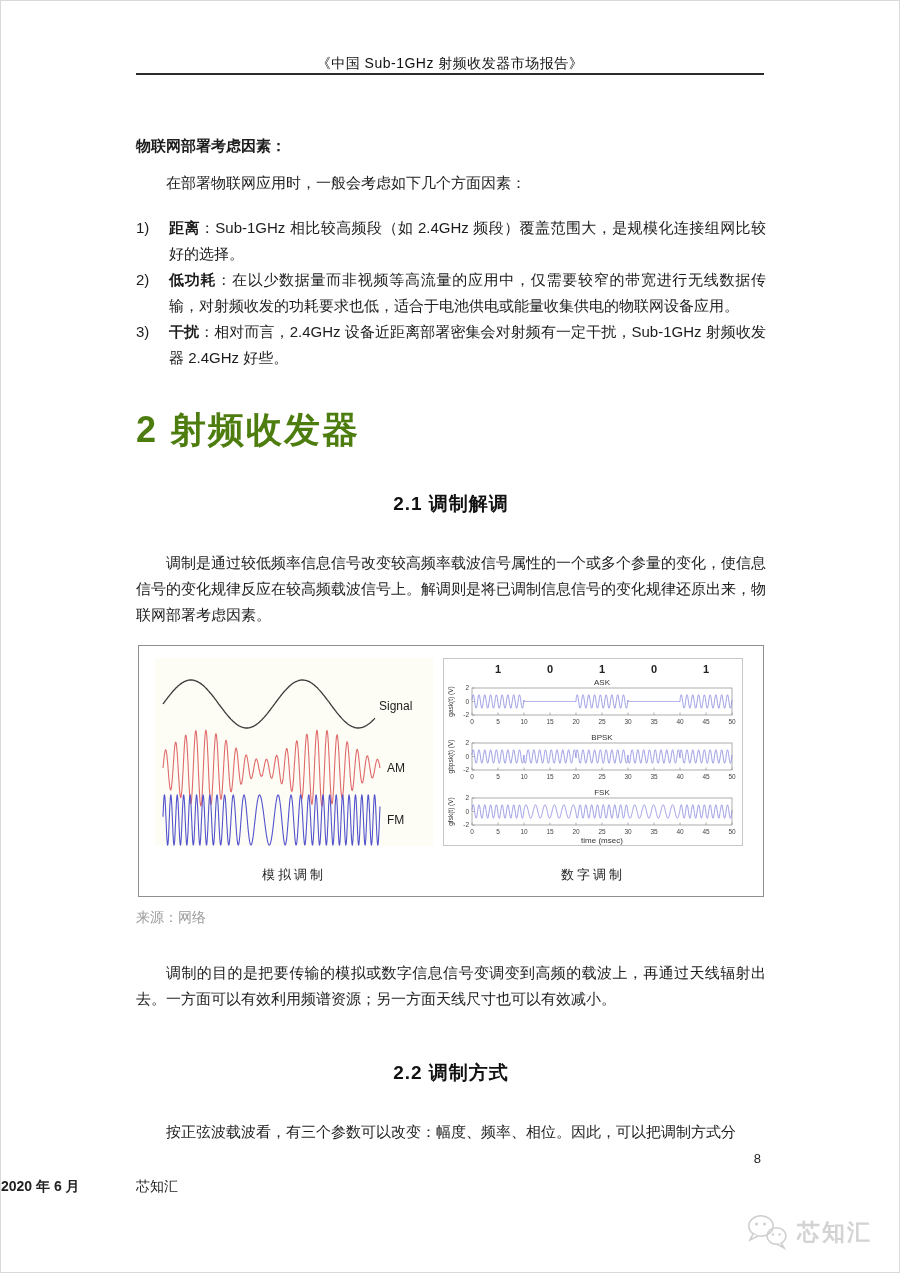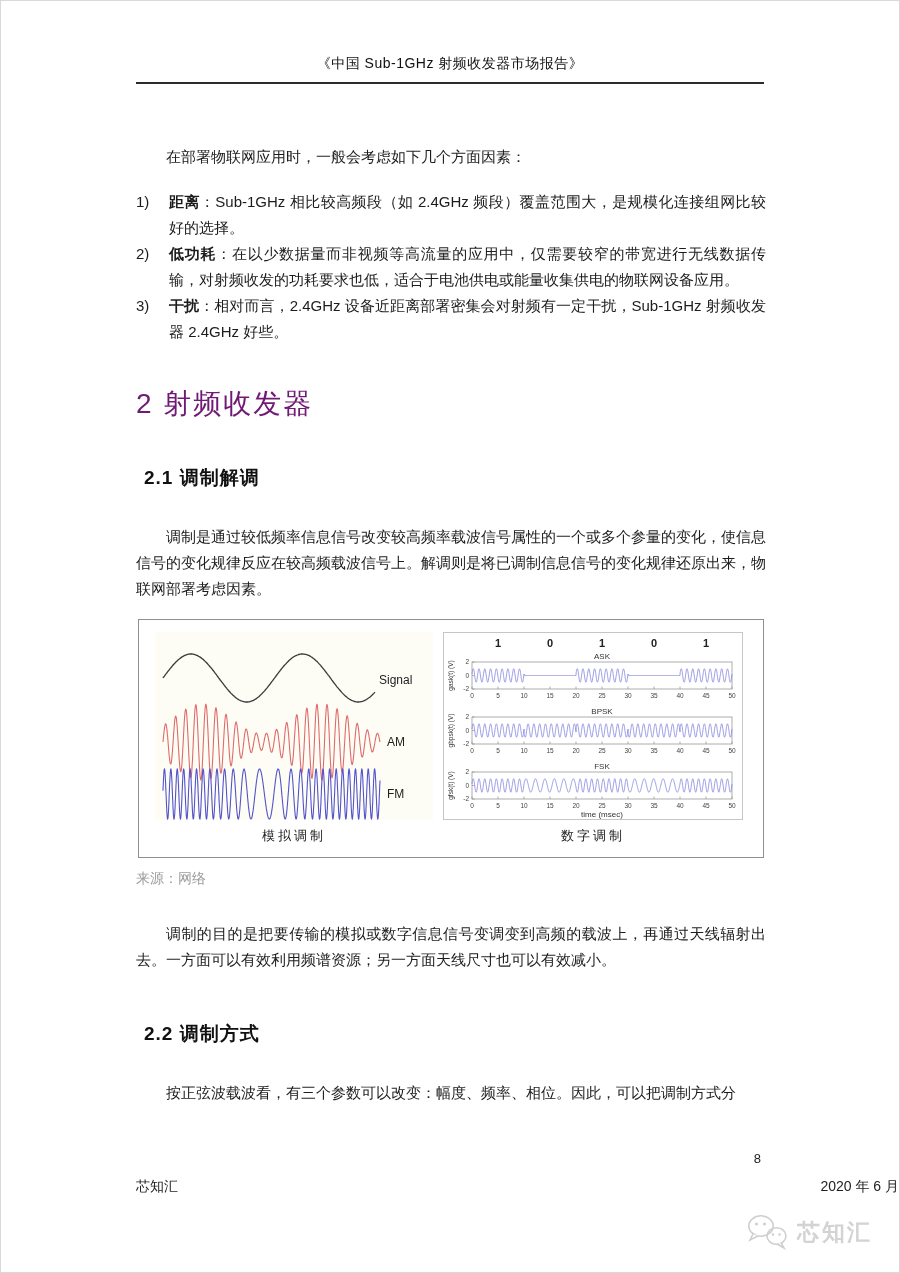"《中国 Sub-1GHz 射频收发器市场报告》" .header { padding-bottom: 9px -> none }
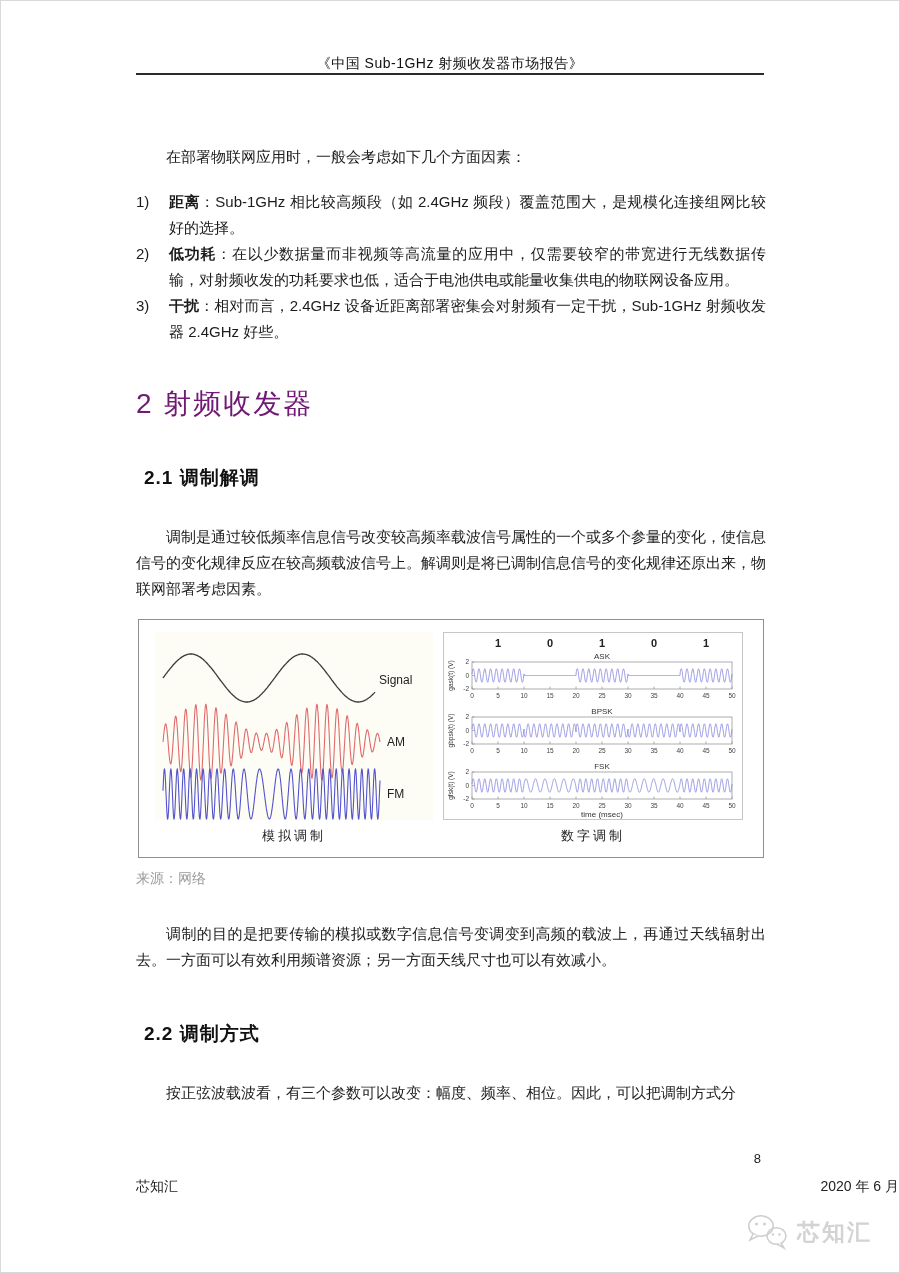"物联网部署考虑因素：" p.factors-heading { html: none -> <p>物联网部署考虑因素：</p> }
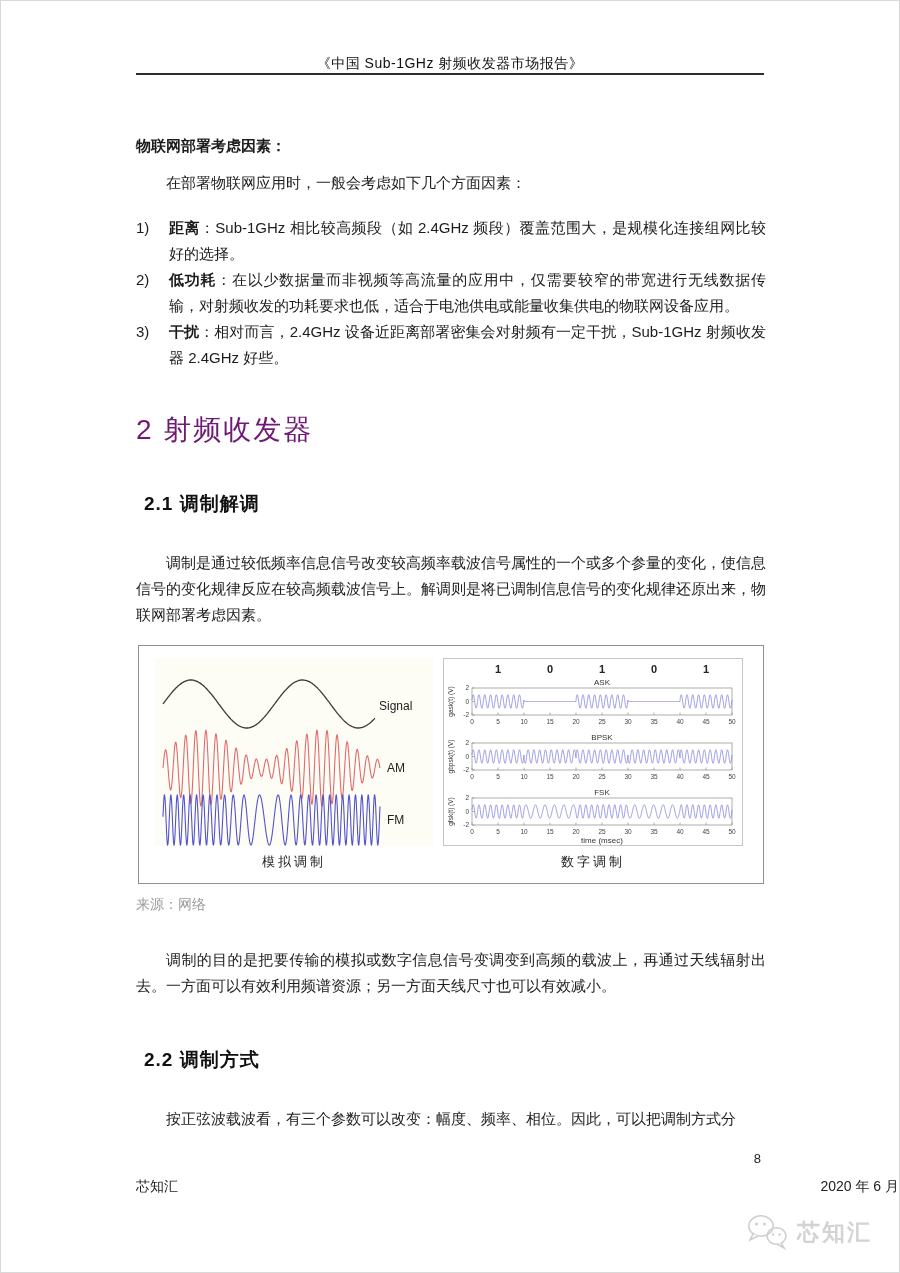"2 射频收发器" .section-h1 { color: #701a75 -> #4d7c0f; font-size: 28px -> 36px; font-weight: normal -> bold }
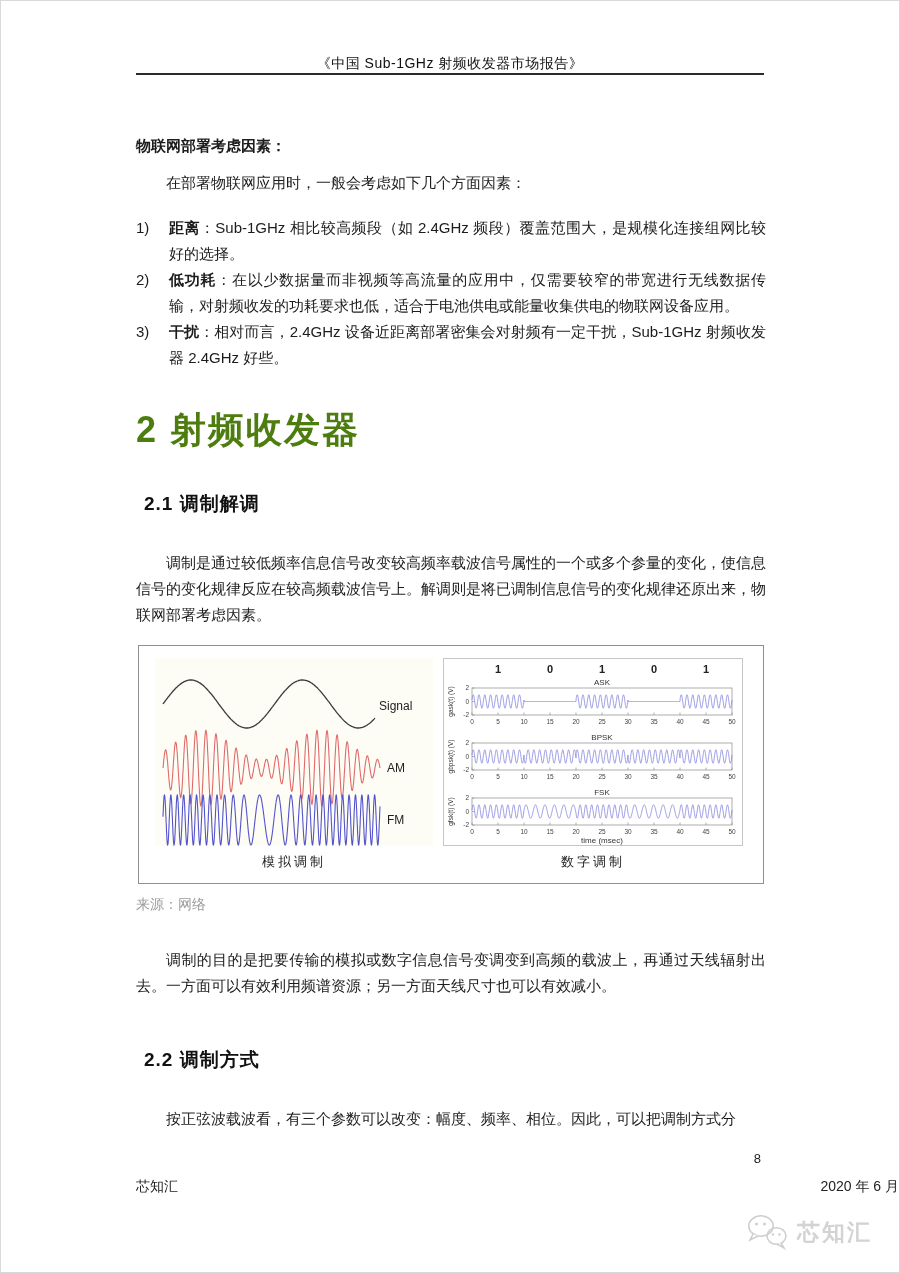"2.1 调制解调" .section-h2 { margin: 48px 8px 0 -> 48px 1px 0; text-align: none -> center }
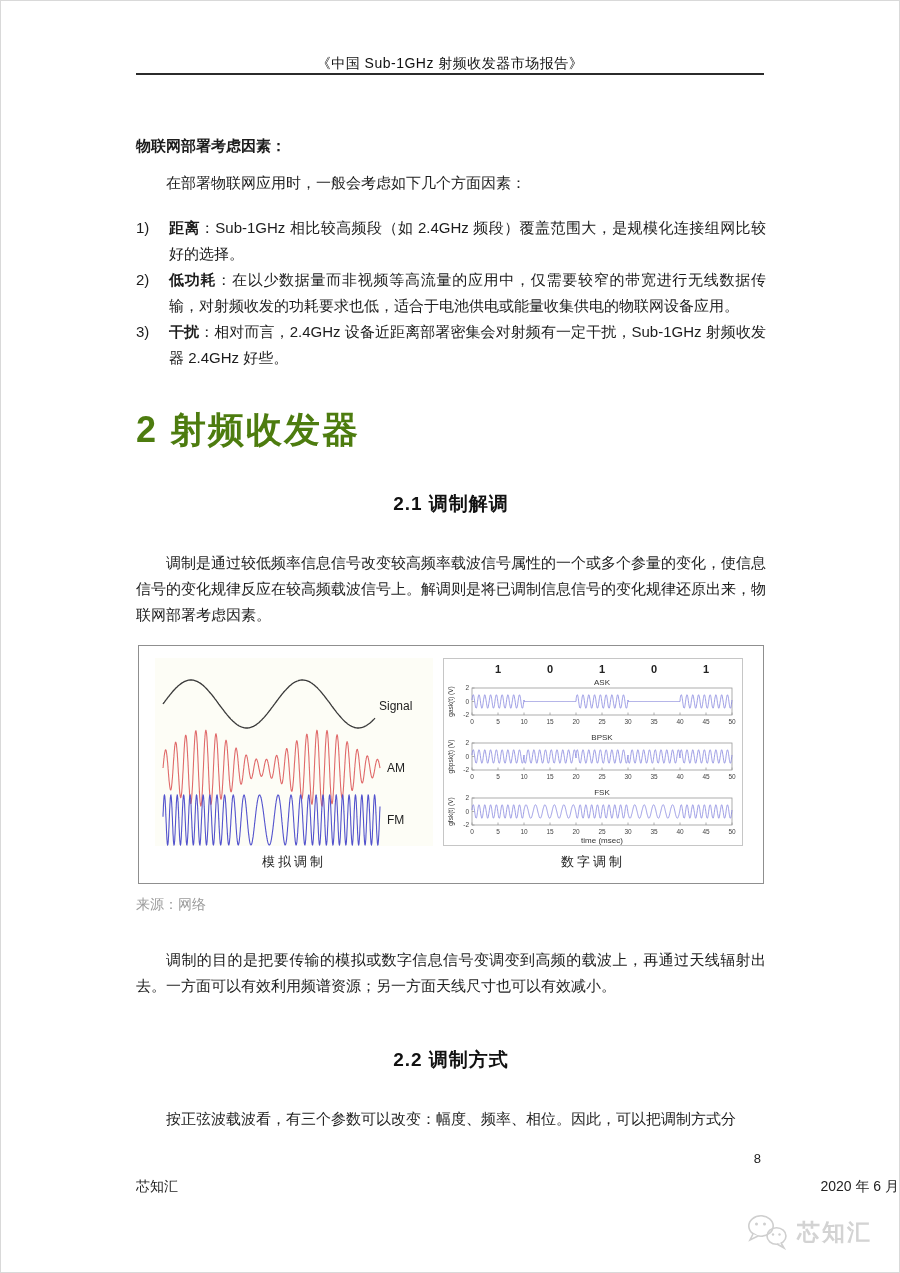"模拟调制" .panel-caption { margin-top: 3px -> 16px }
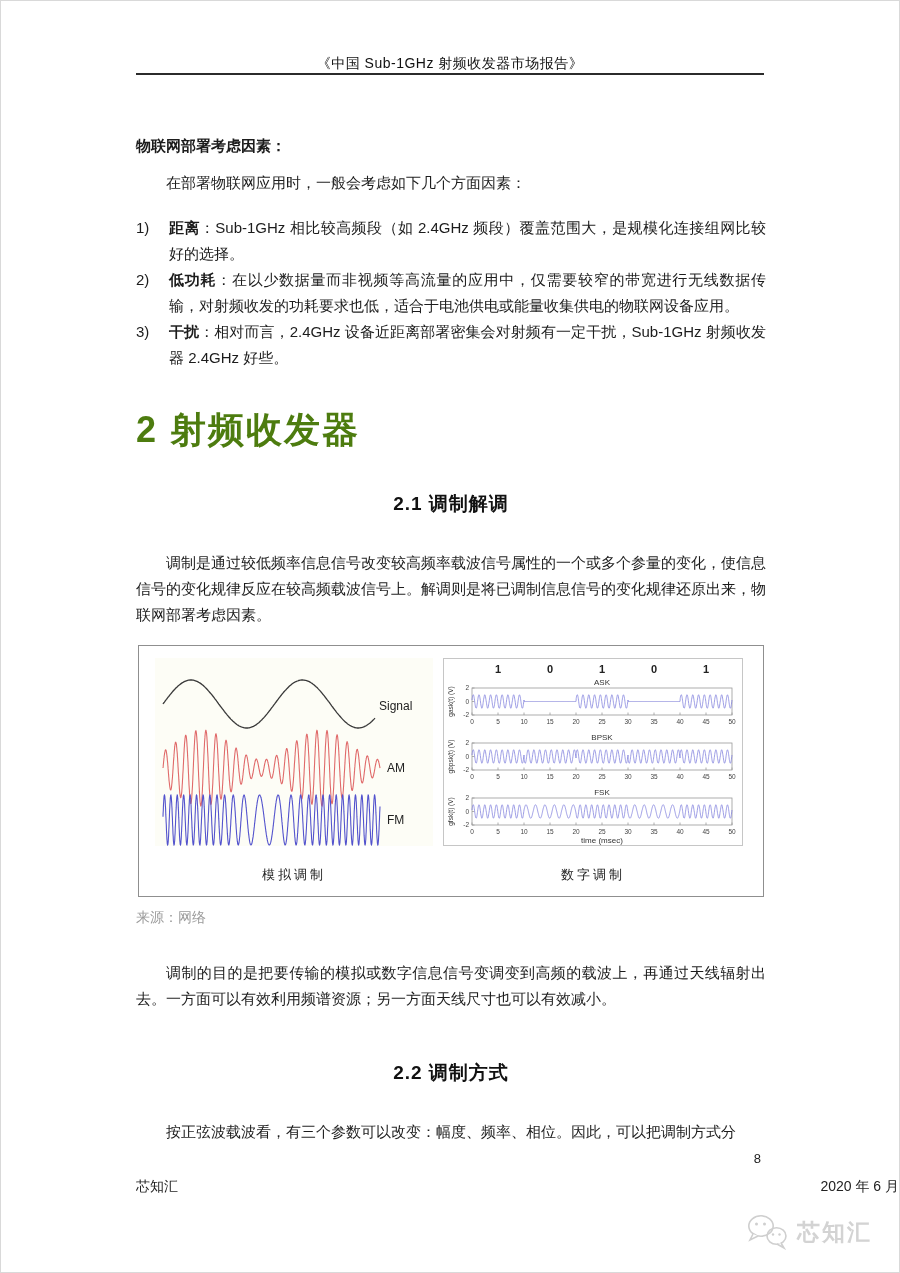"2020 年 6 月" .footer-date { font-weight: none -> bold; text-align: right -> left }
